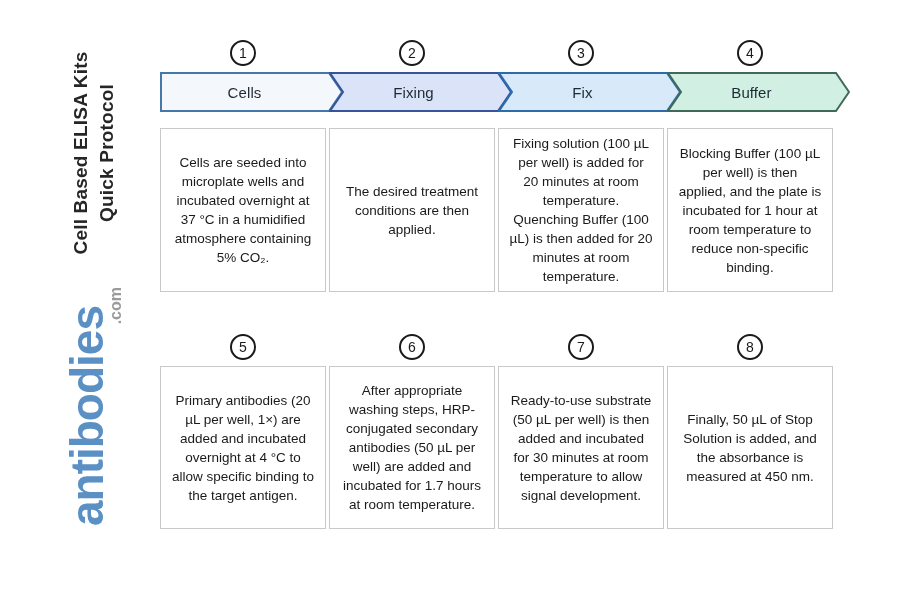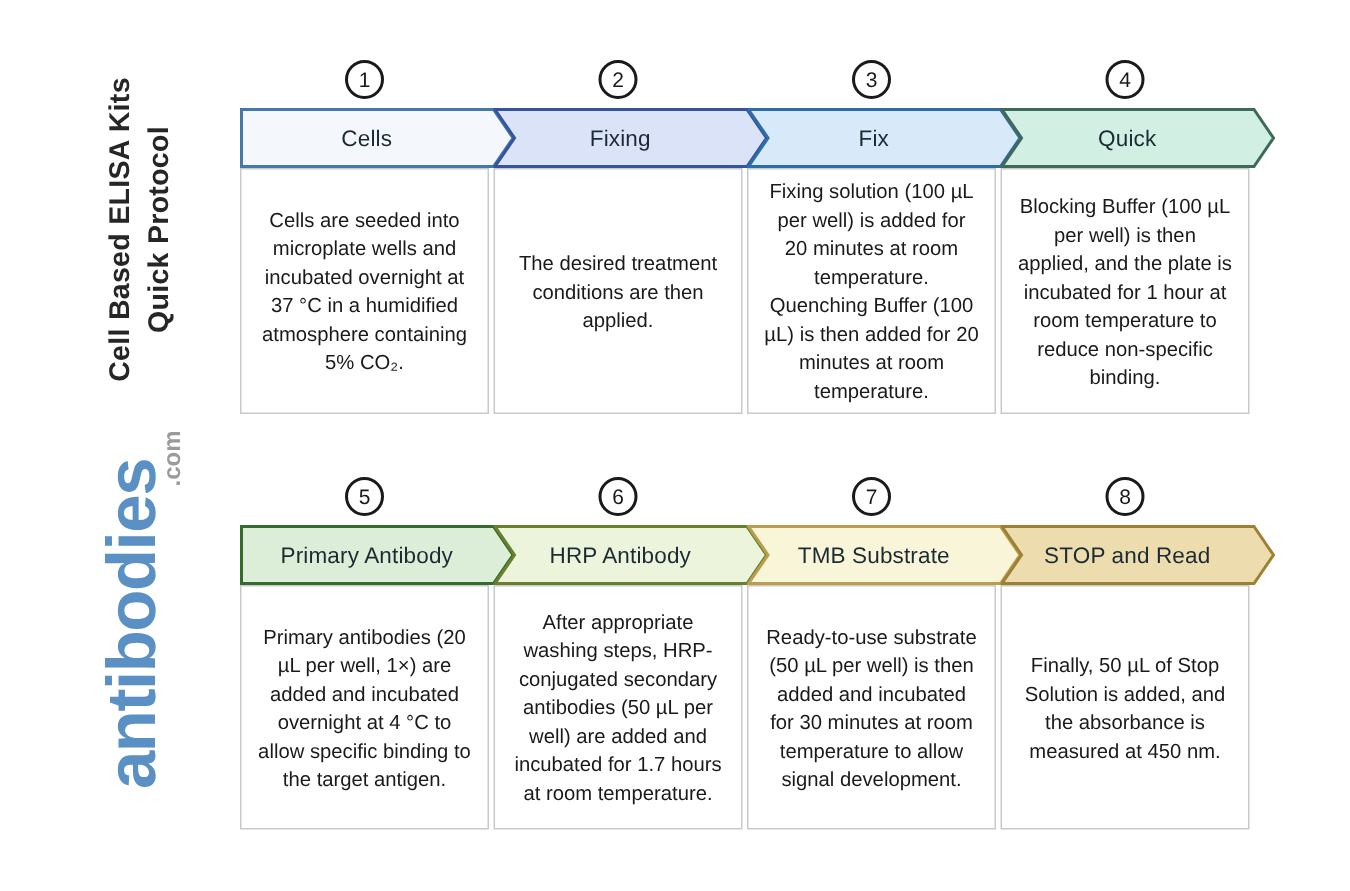"Cells" .arrow-row { height: 40px -> 56px }
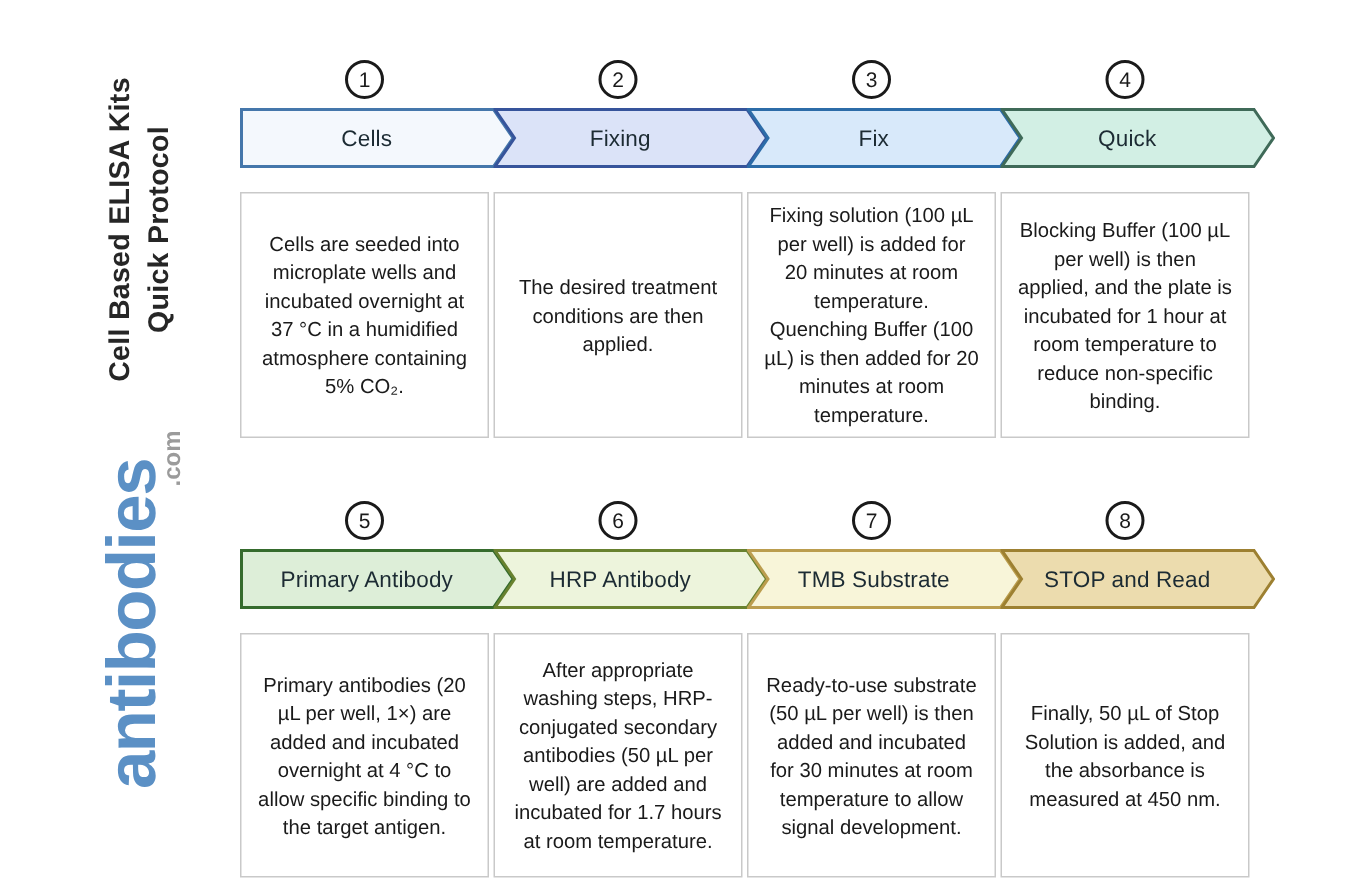"Quick" div.arrow-label { text: Quick -> Buffer }
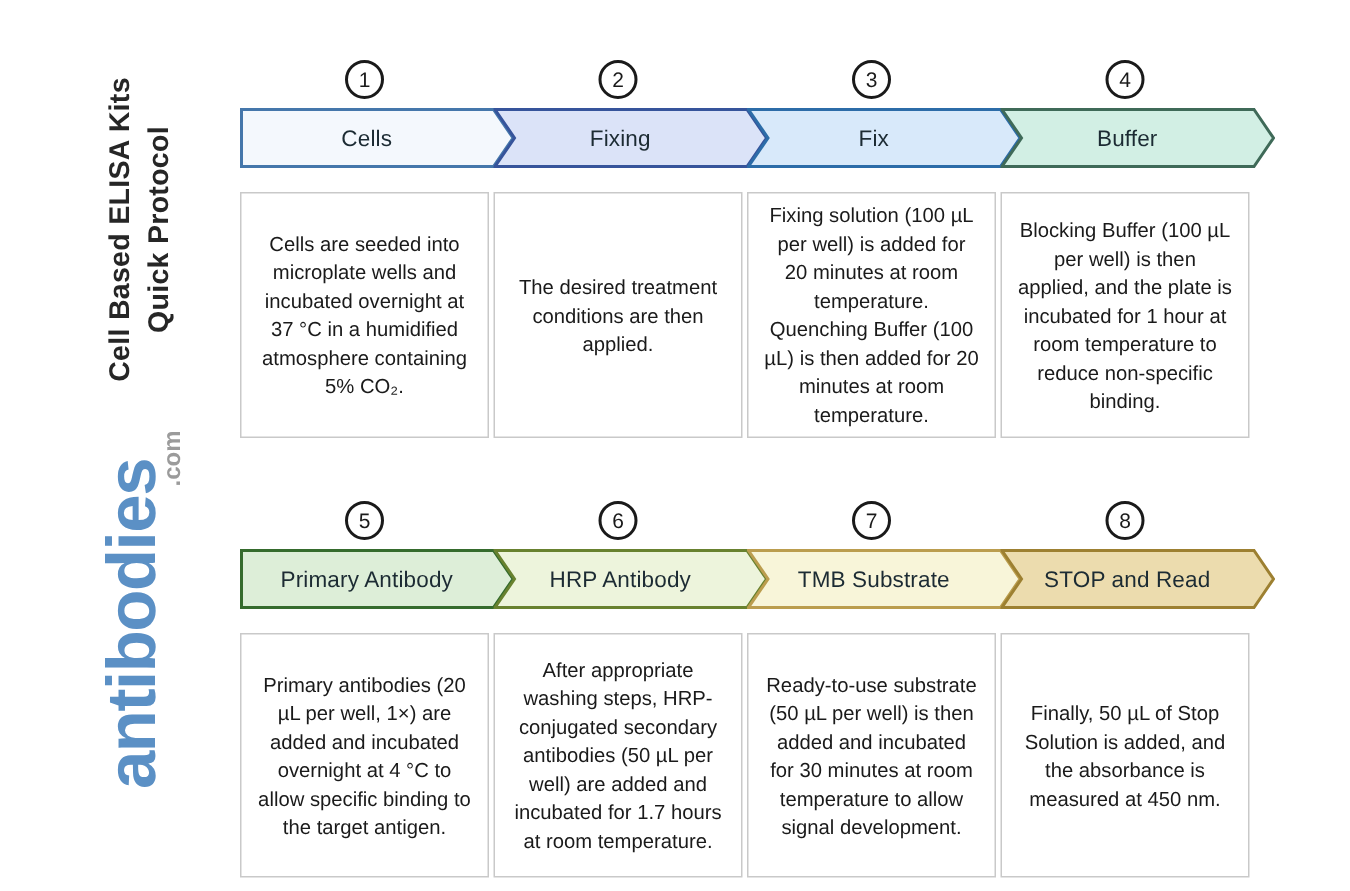"Primary Antibody" div.arrow-row { html: <div> <svg> <polygon></polygon> </svg> <svg> <polygon></polygon> </svg> <svg> <polygon></polygon> </svg> <svg> <polygon></polygon> </svg> <div>Primary Antibody</div> <div>HRP Antibody</div> <div>TMB Substrate</div> <div>STOP and Read</div> </div> -> none }
